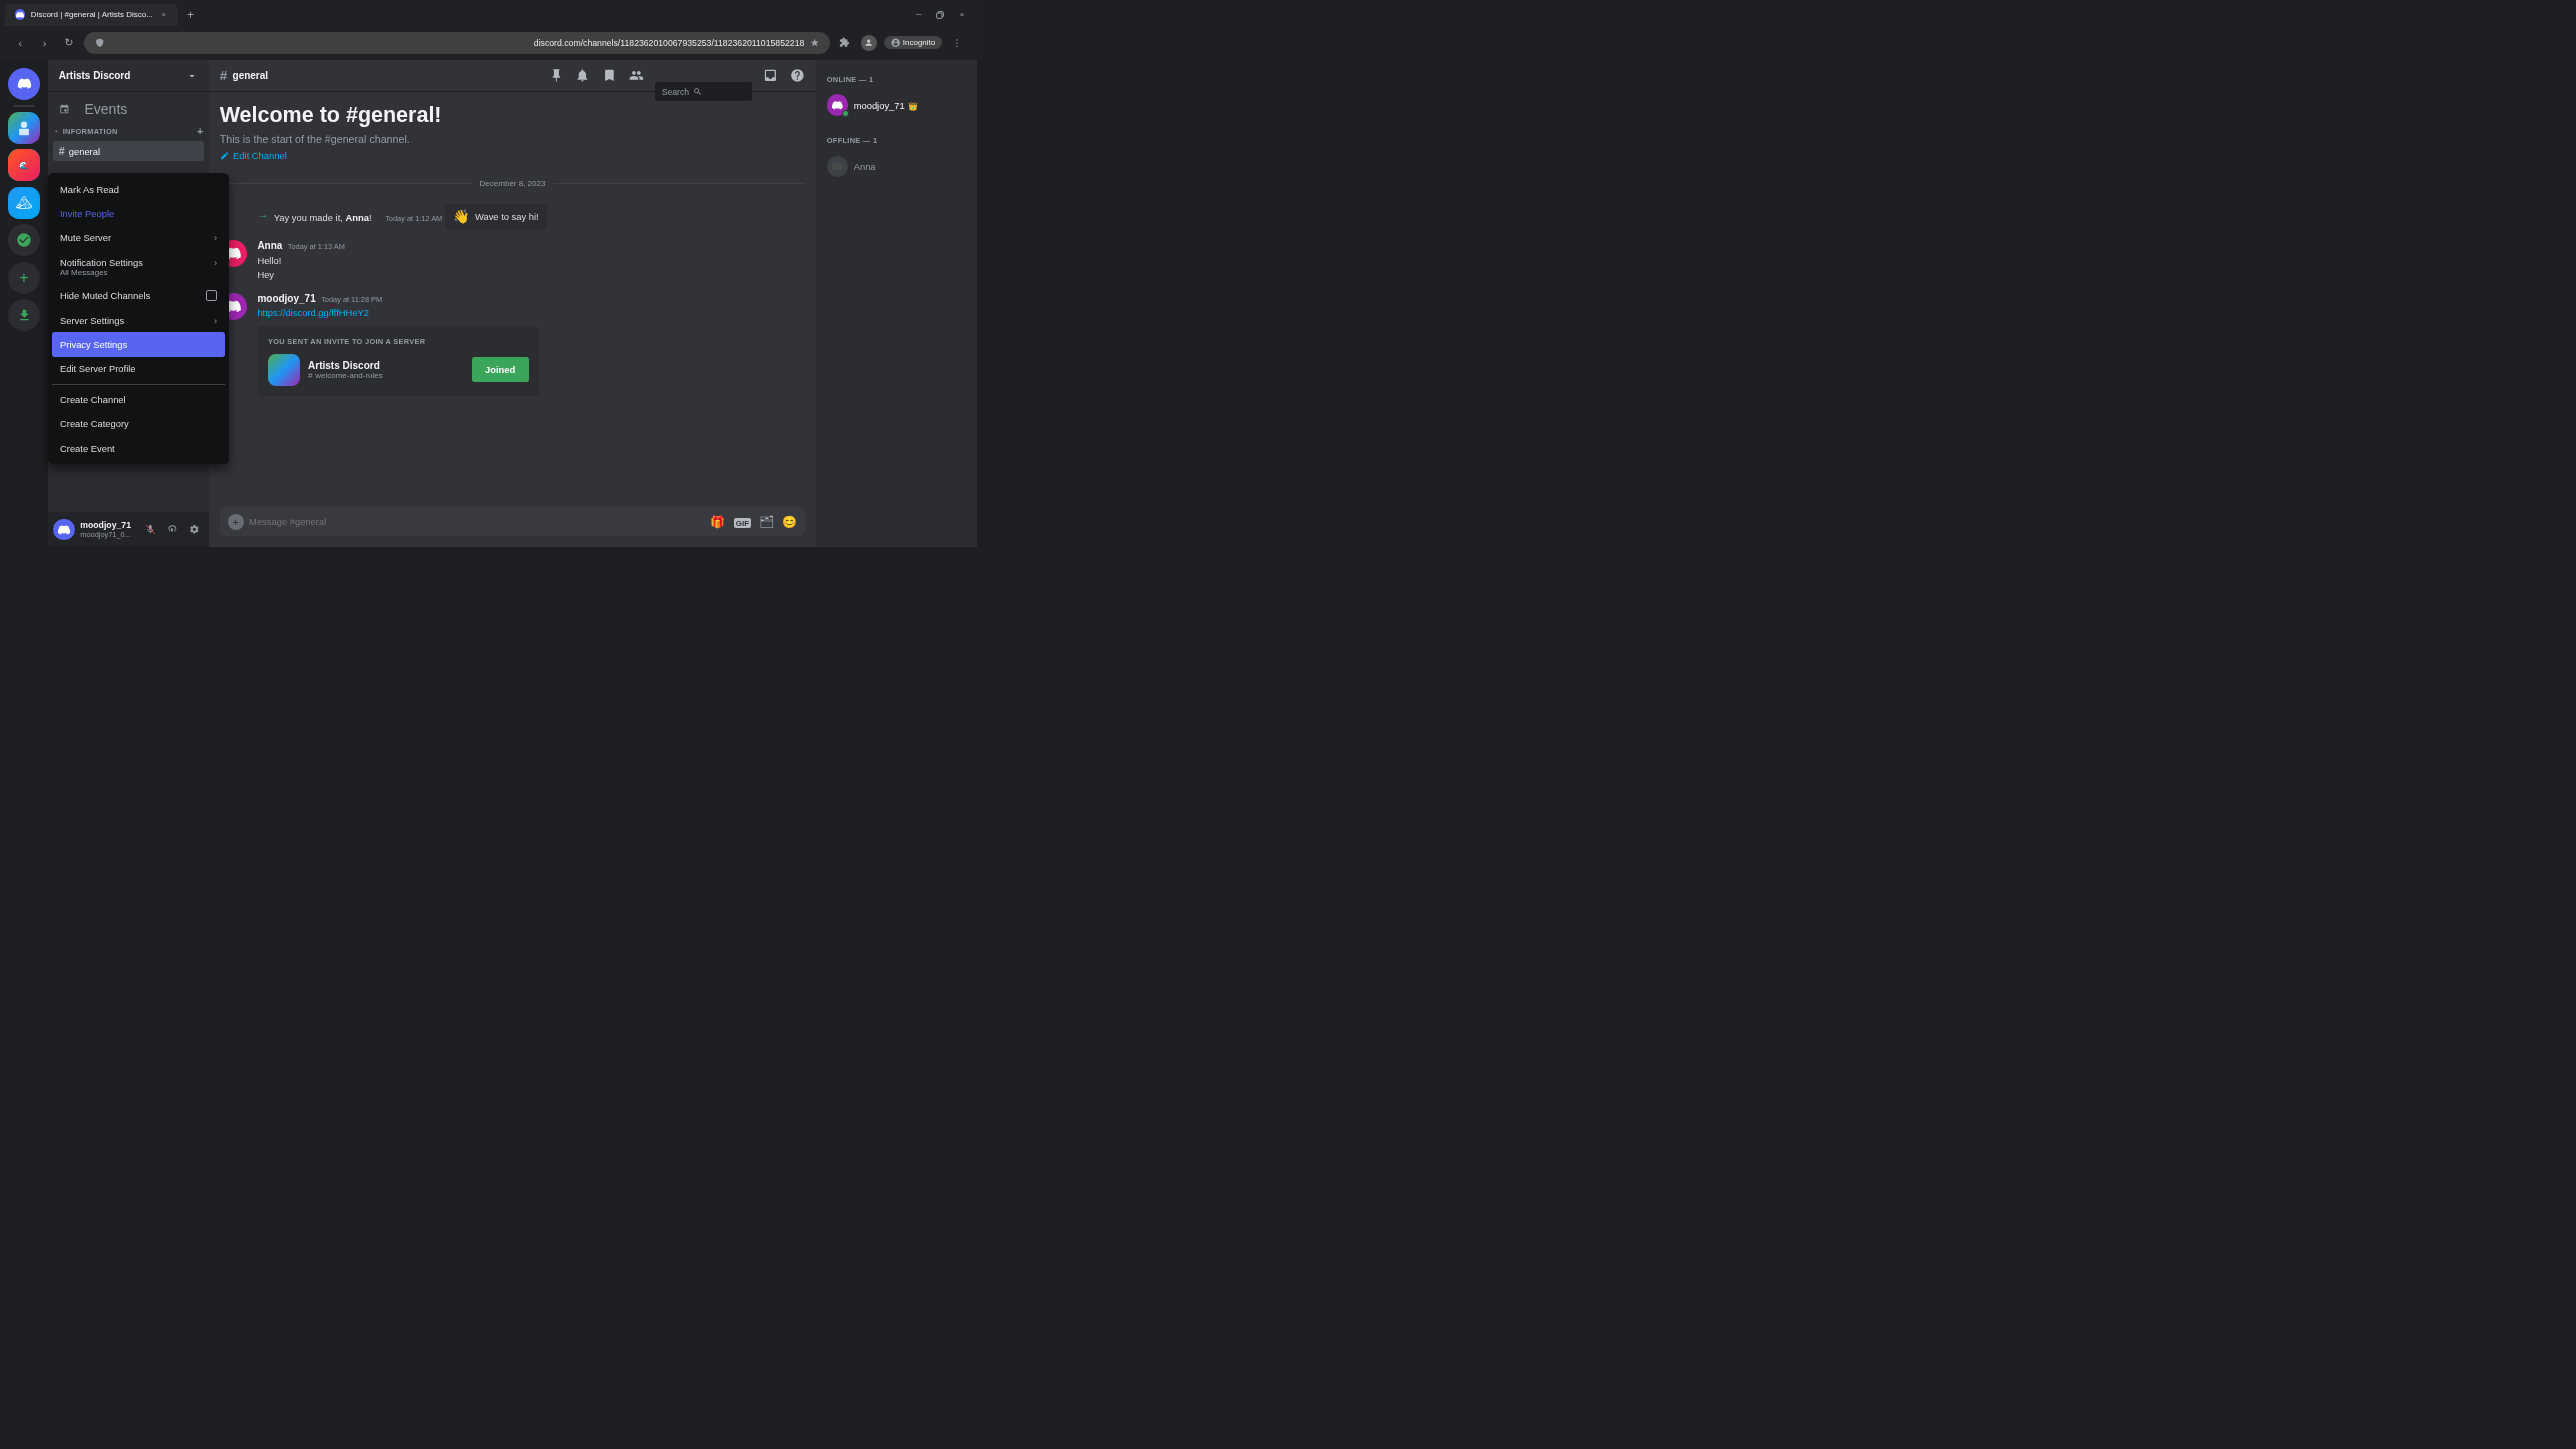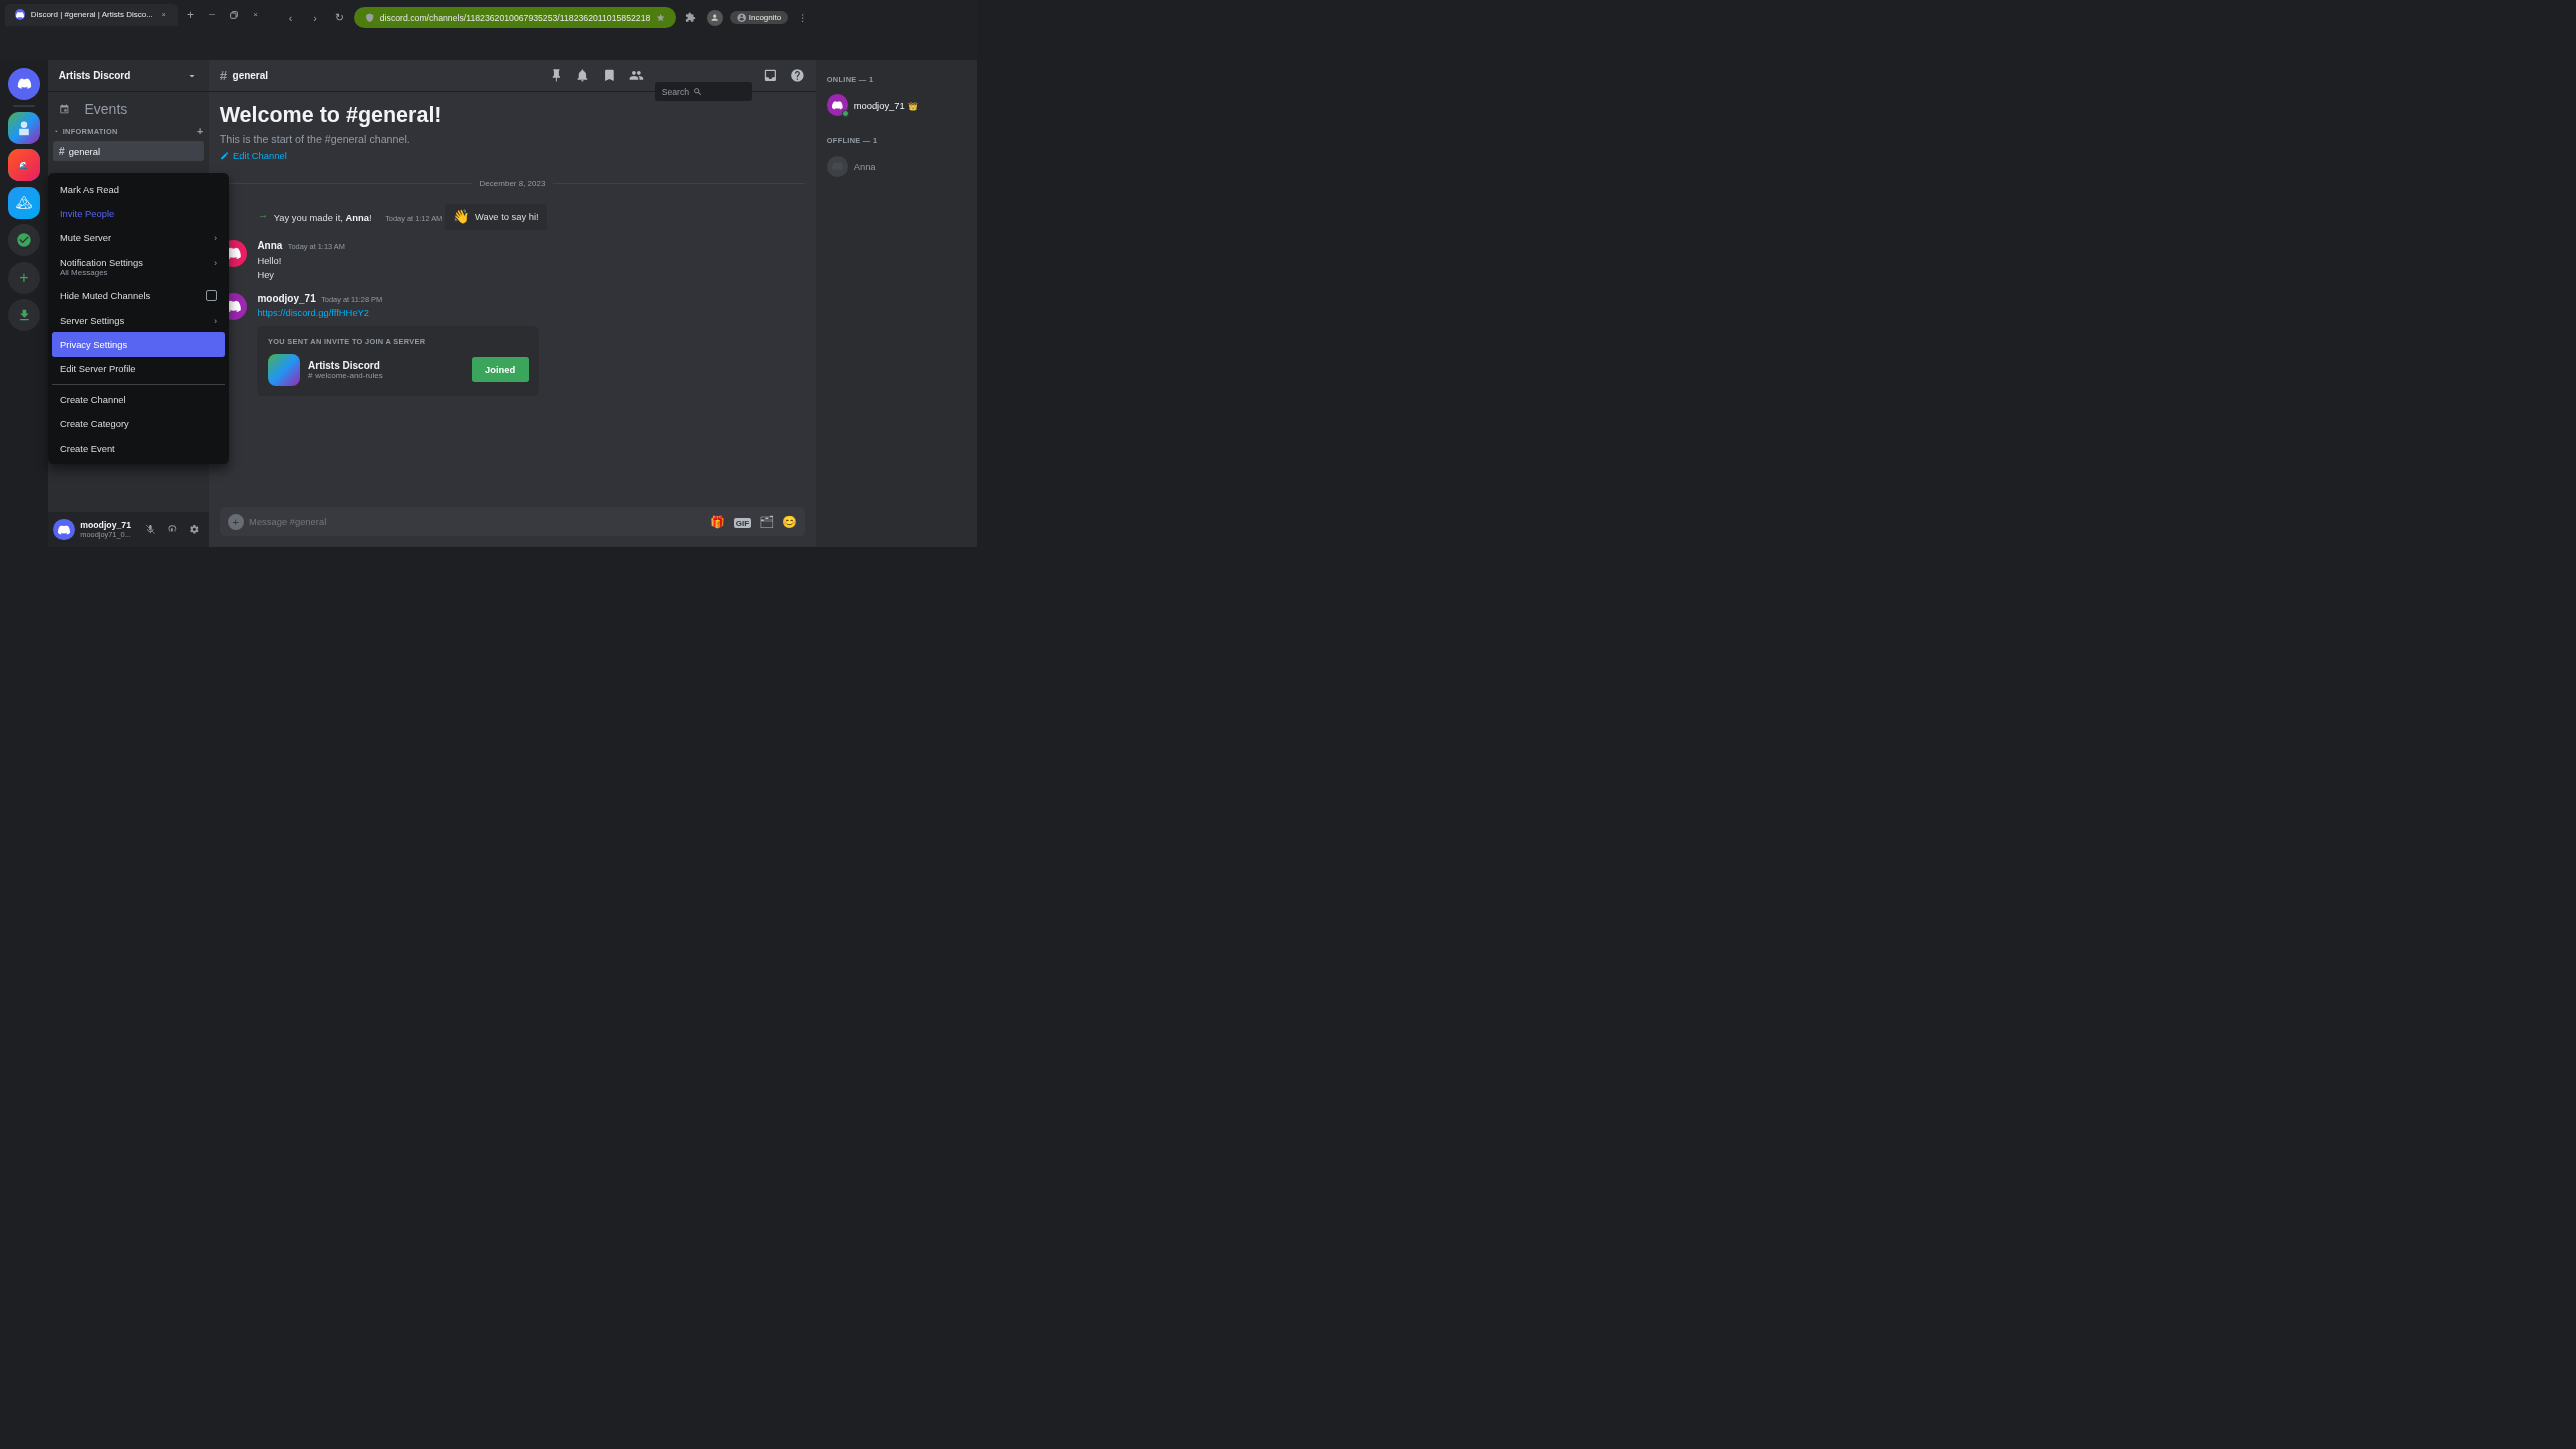"Discord | #general | Artists" .browser-chrome { flex-direction: row -> column }
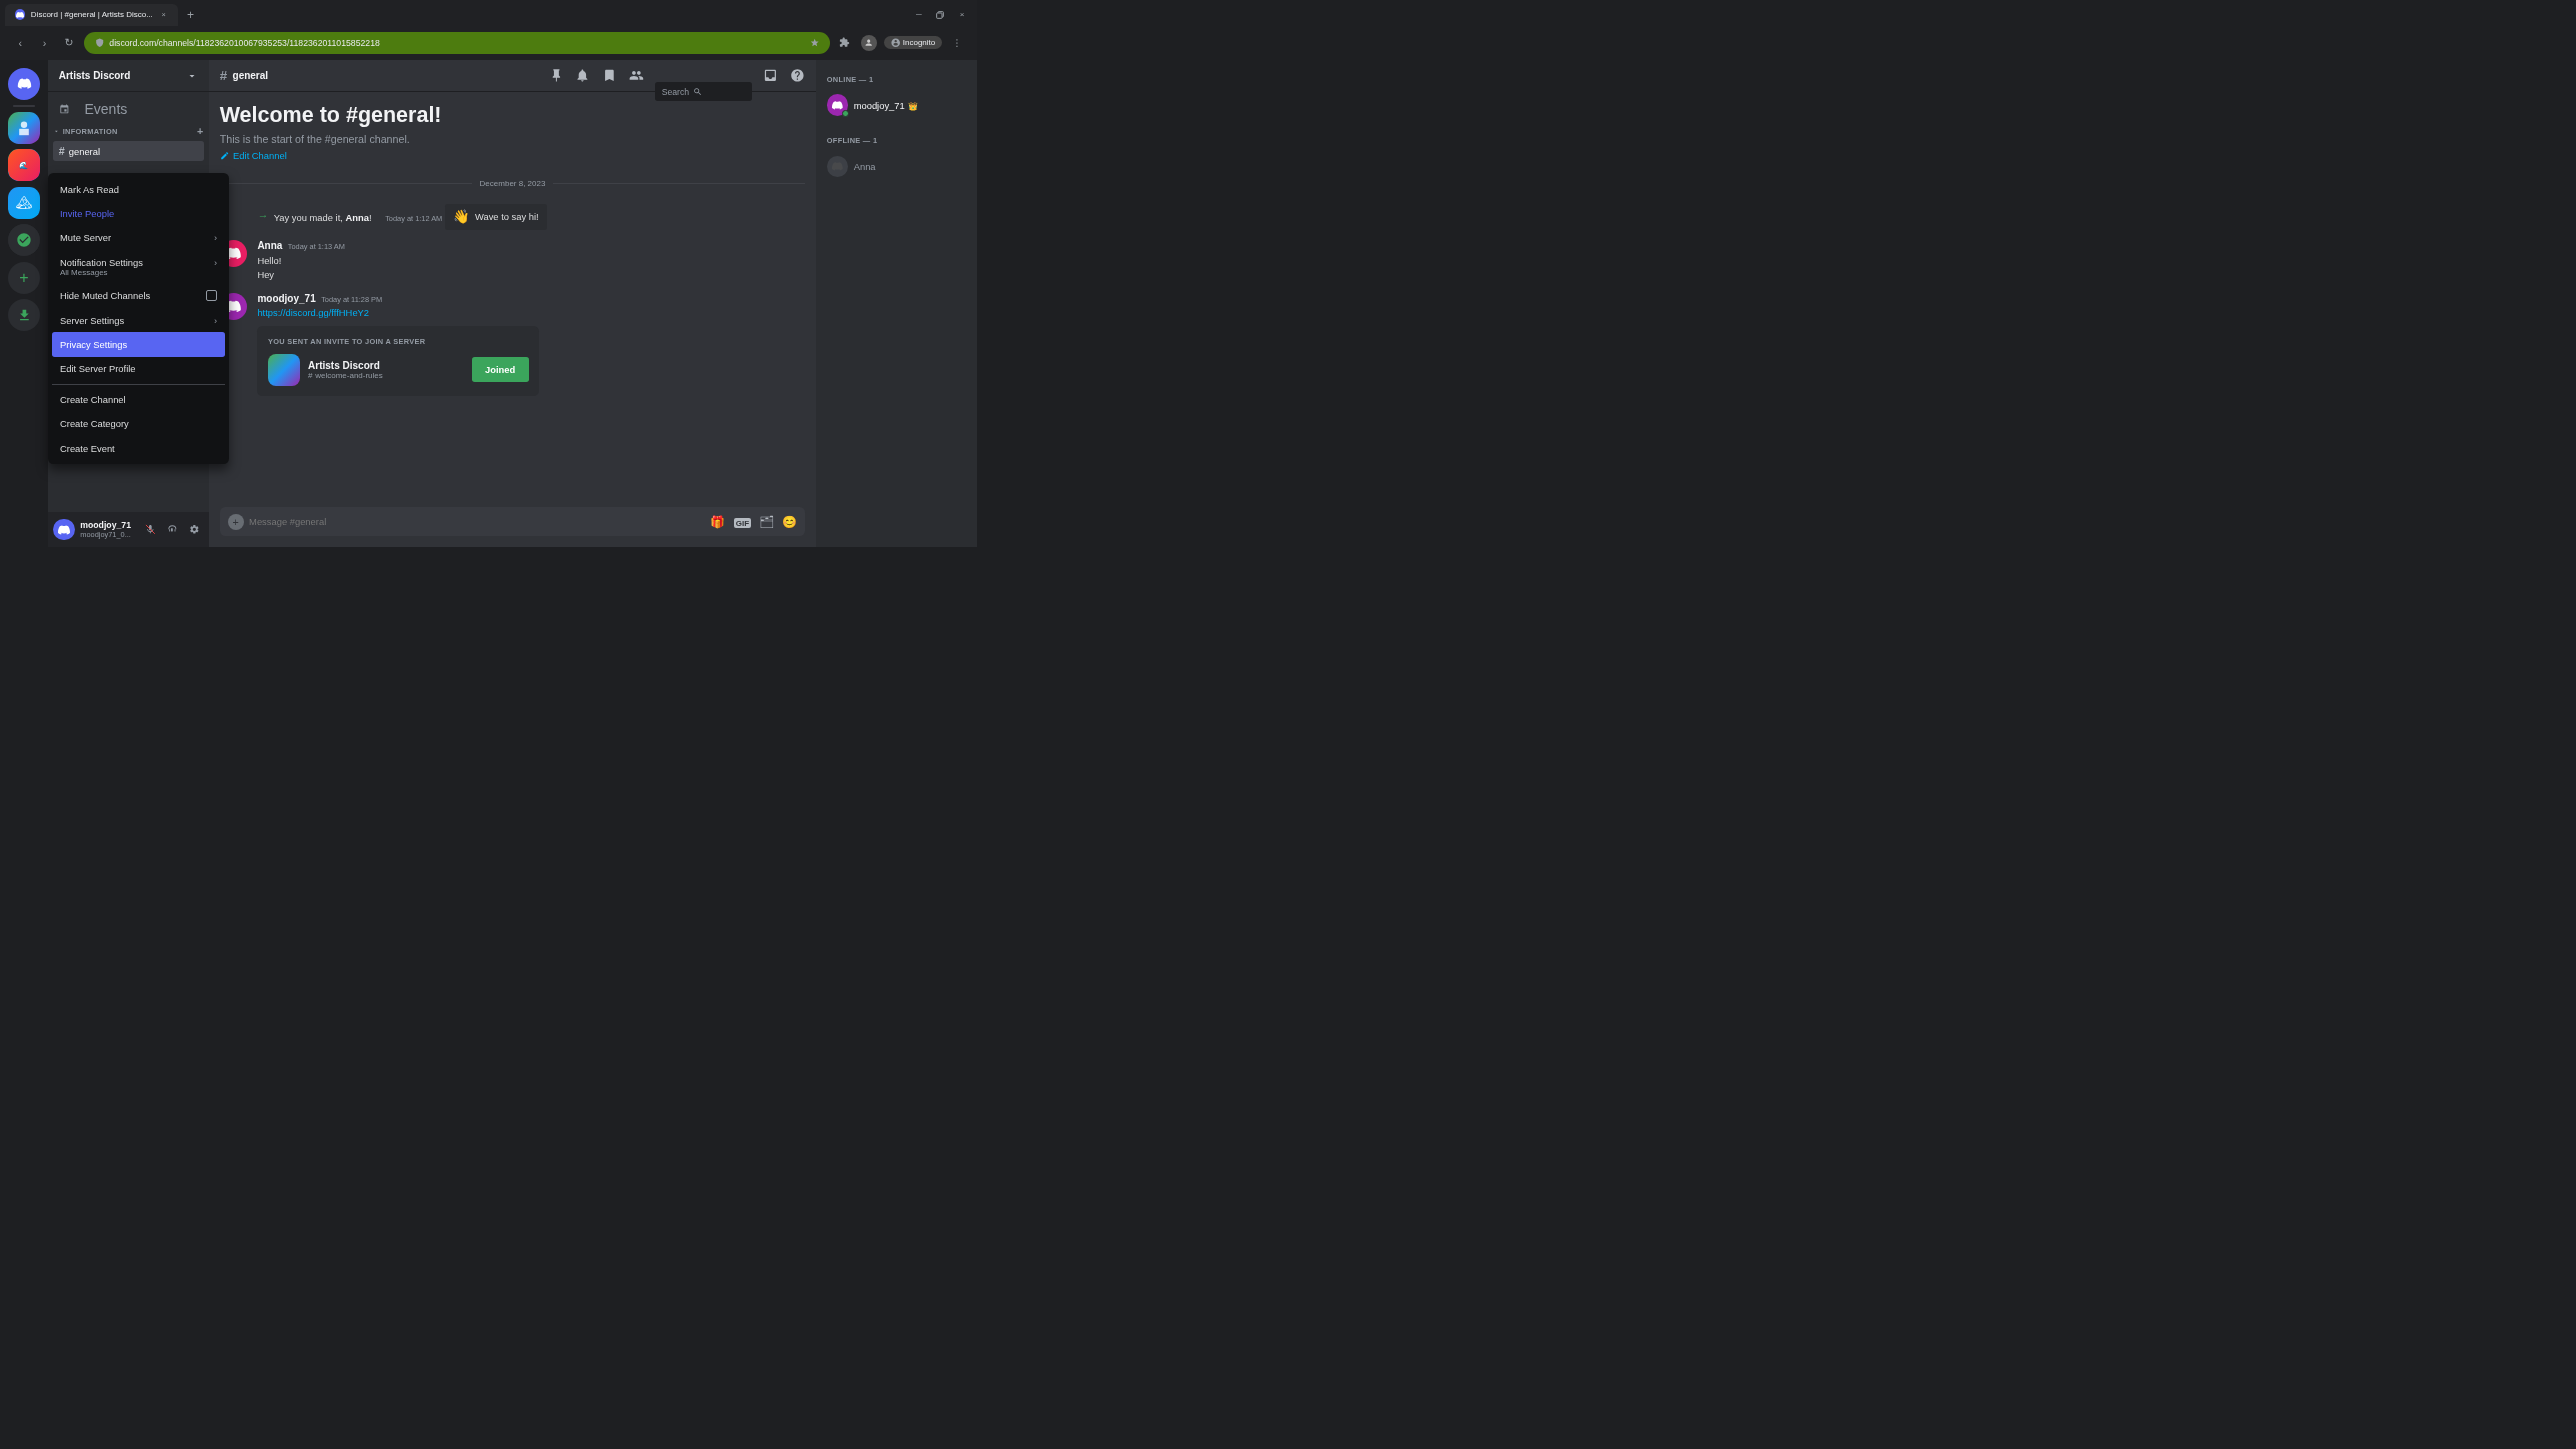"discord.com/channels/1182362010067935253" .address-bar { background: #4d7c0f -> #404040; text-align: none -> right }
